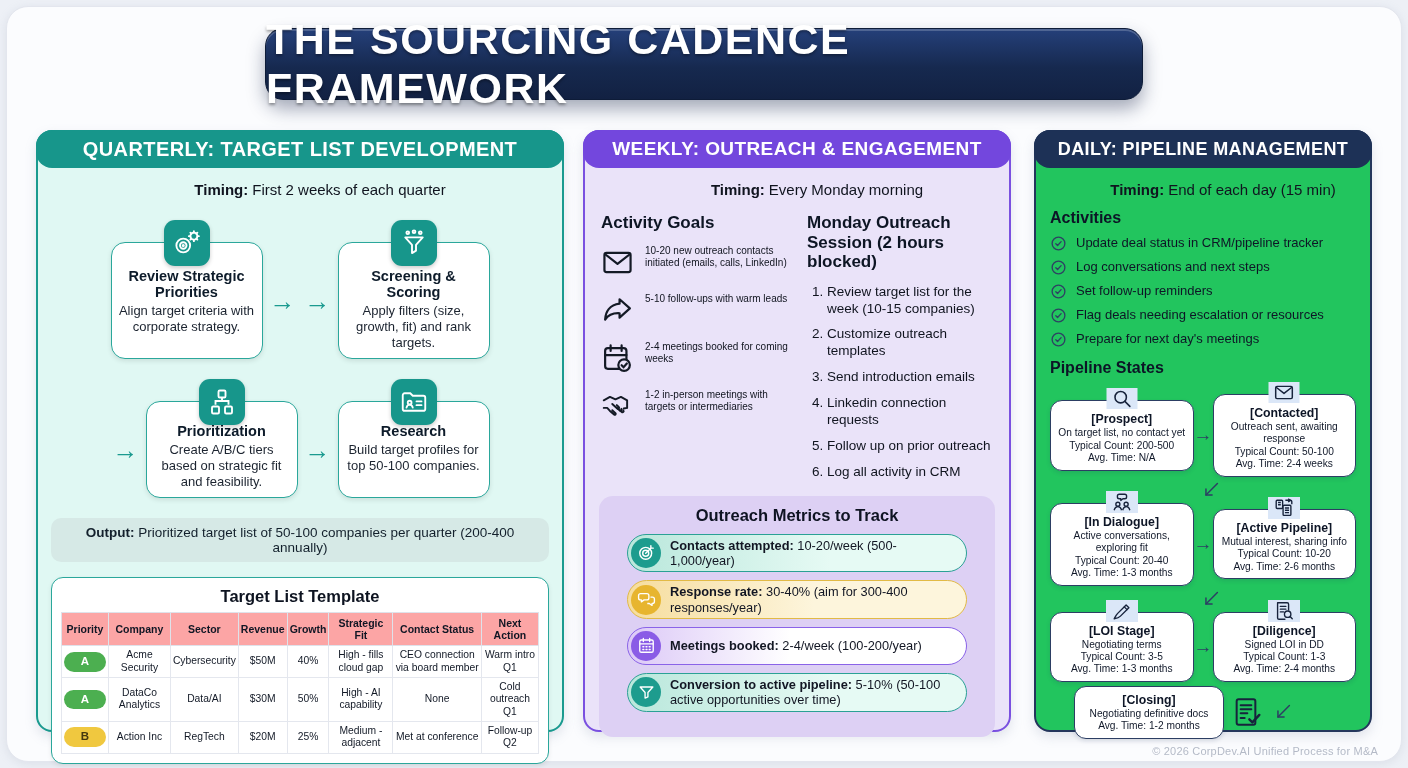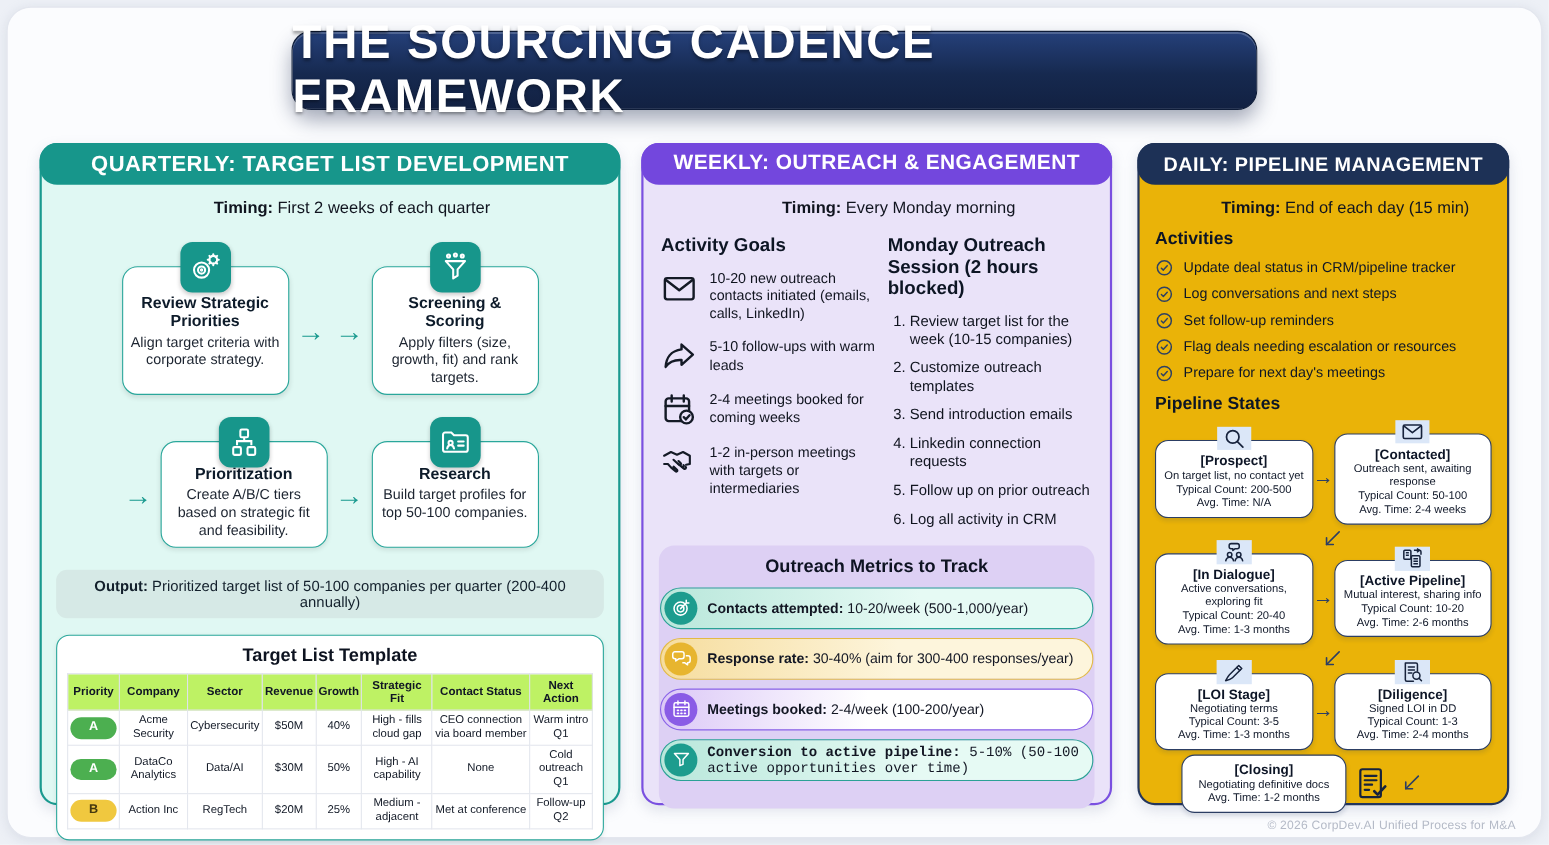"DAILY: PIPELINE MANAGEMENT" .col-d { background: #eab308 -> #22c55e }
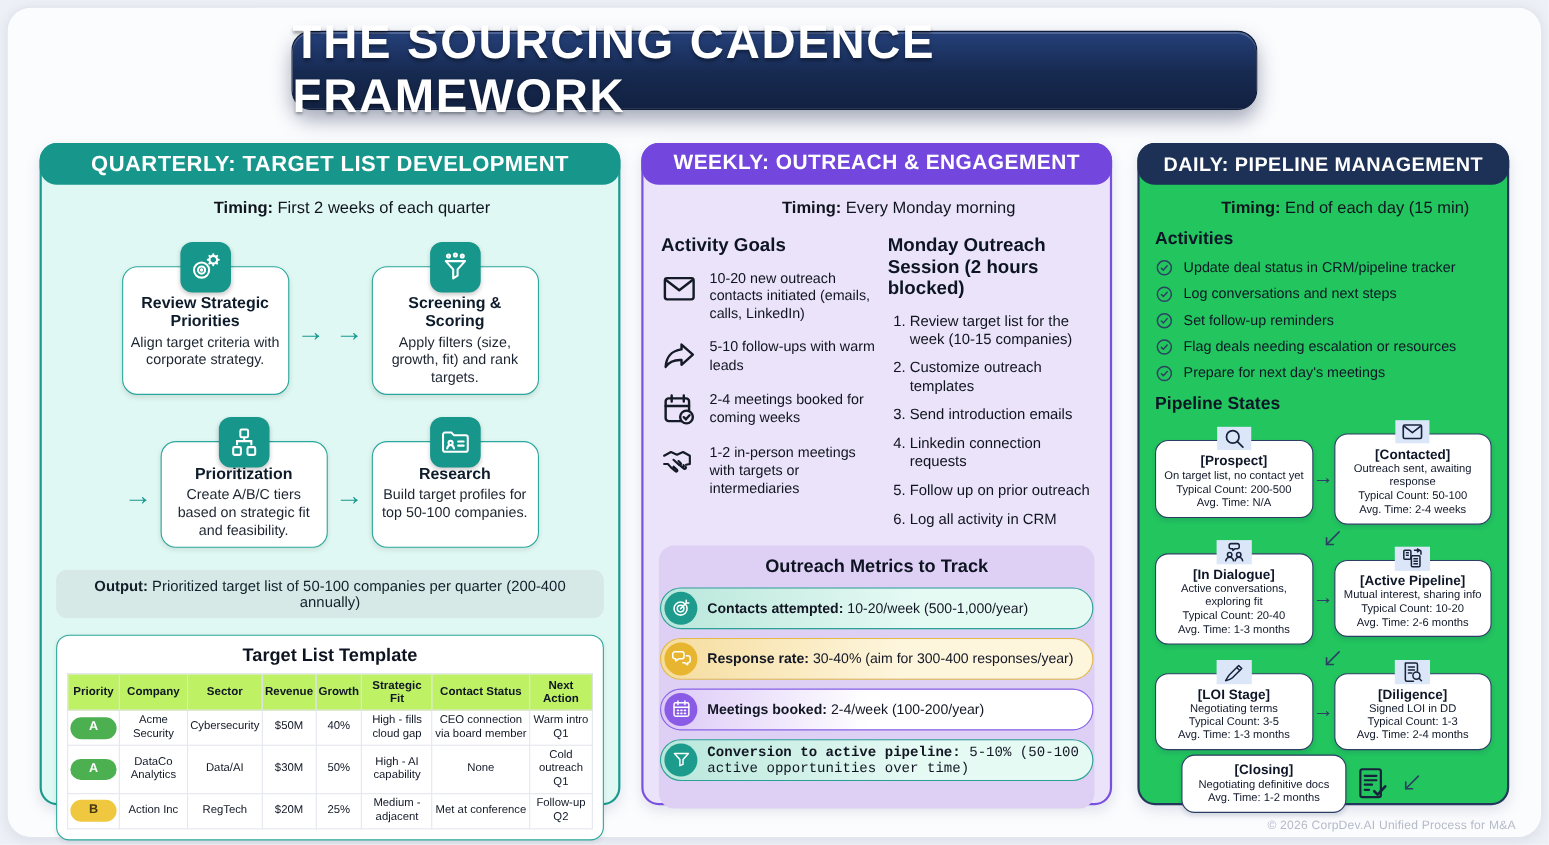"10-20 new outreach contacts initiated" .gtext { font-size: 13px -> 10px }
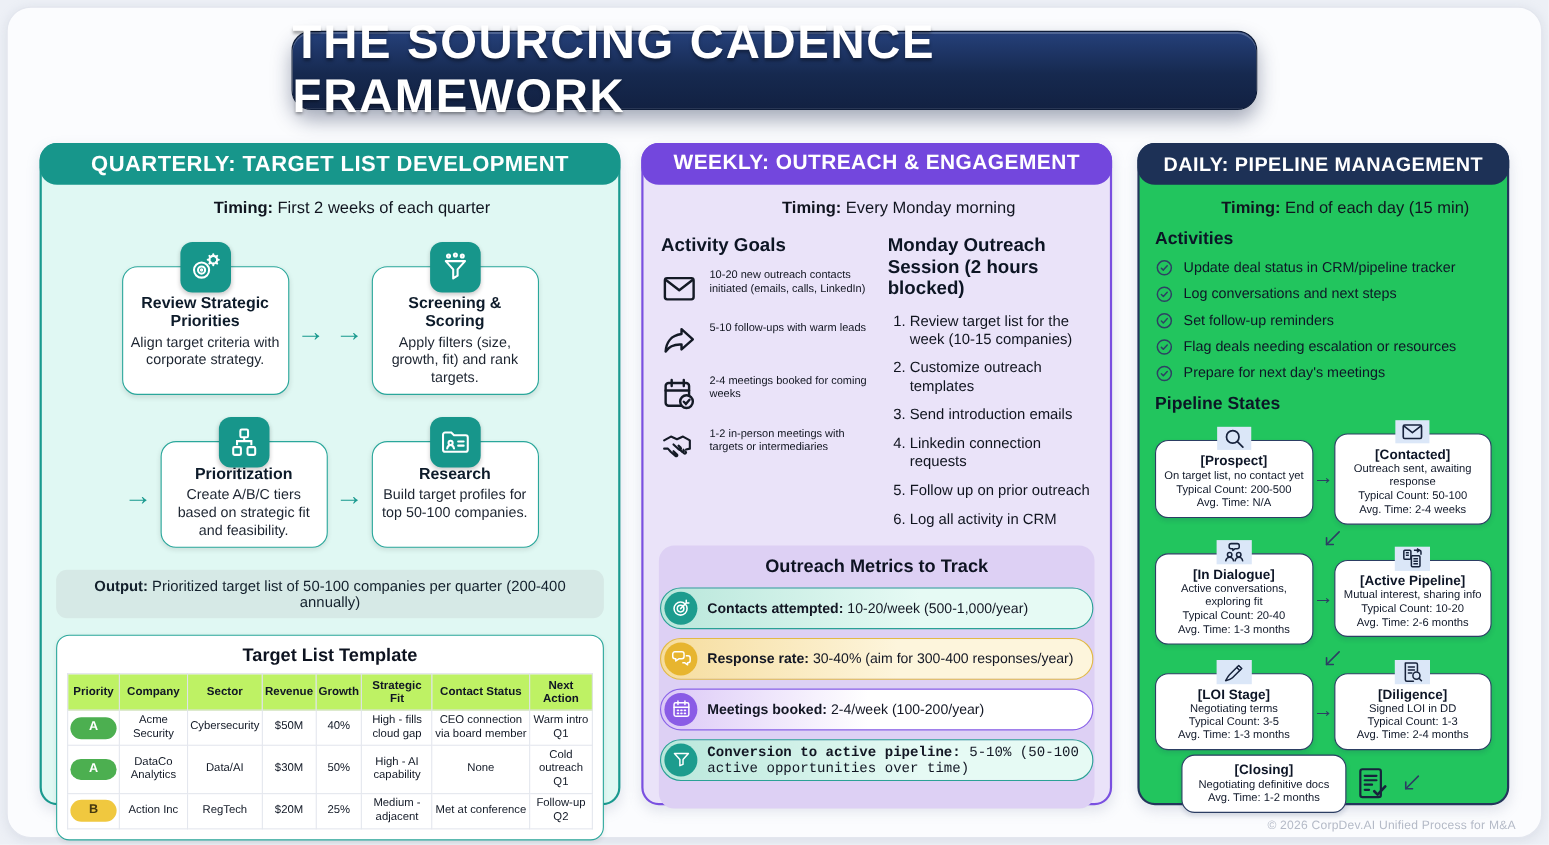"Outreach Metrics to Track" .metrics { padding: 8px 1px 11px -> 8px 28px 11px }
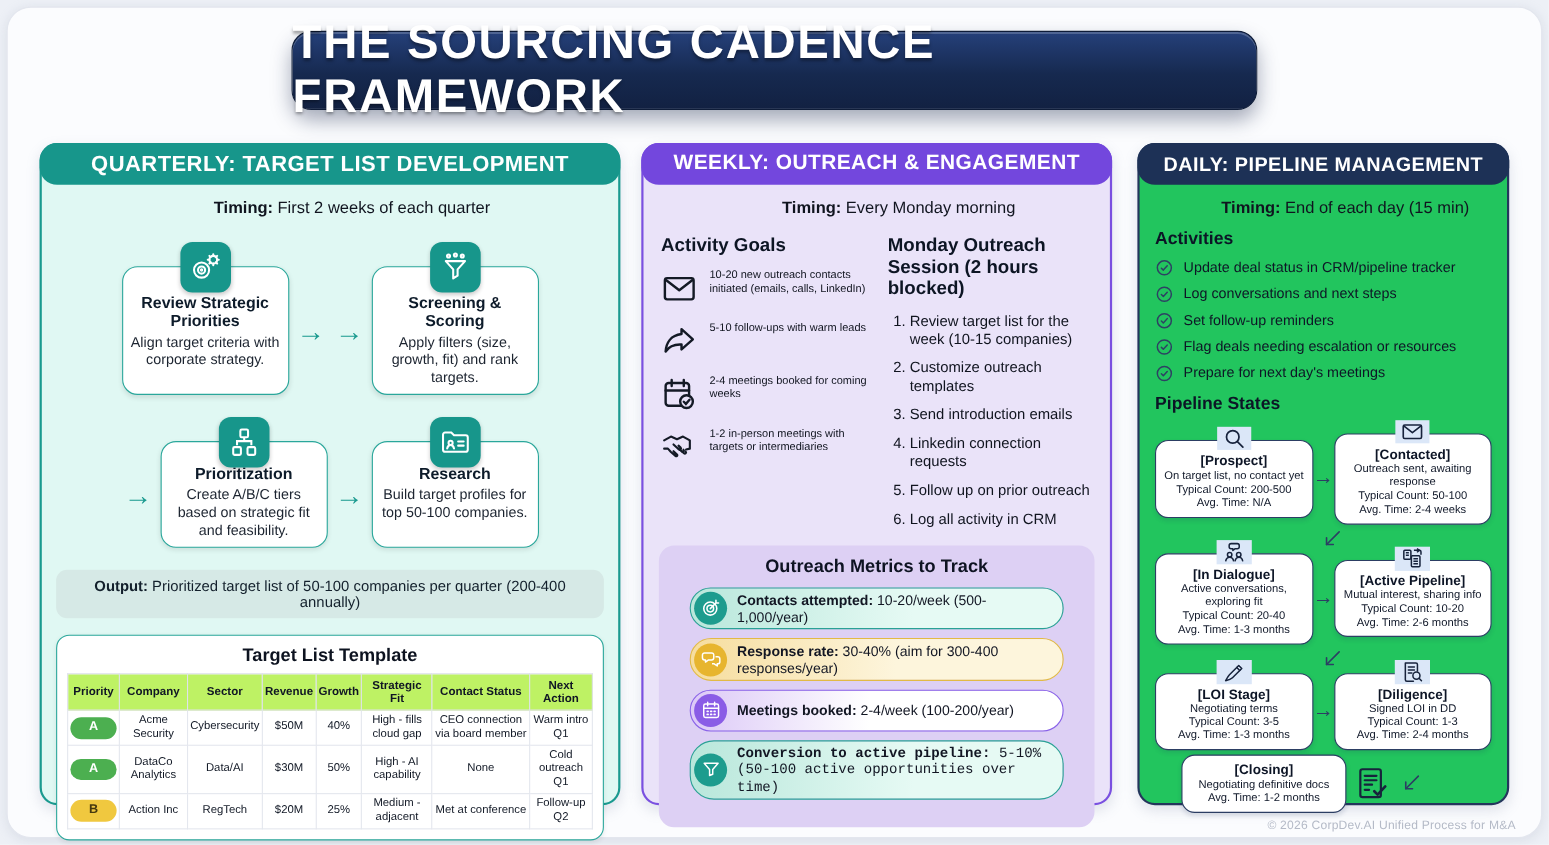"Priority" th { background: #bef264 -> #fca5a5 }
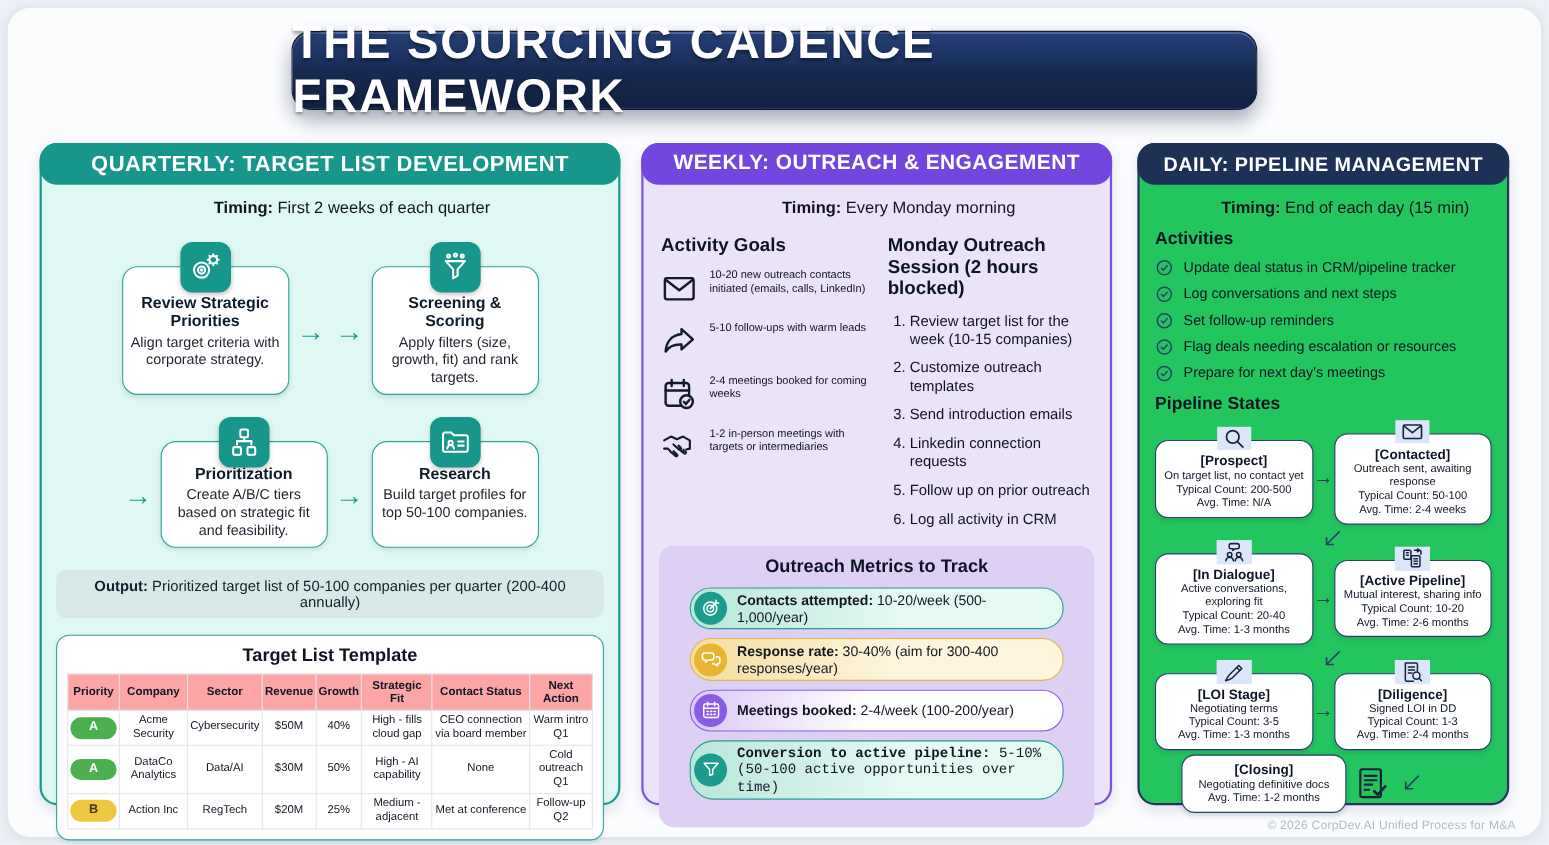"Conversion to active pipeline: 5-10%" .metric:last-child { font-family: Liberation Mono, monospace -> none }
